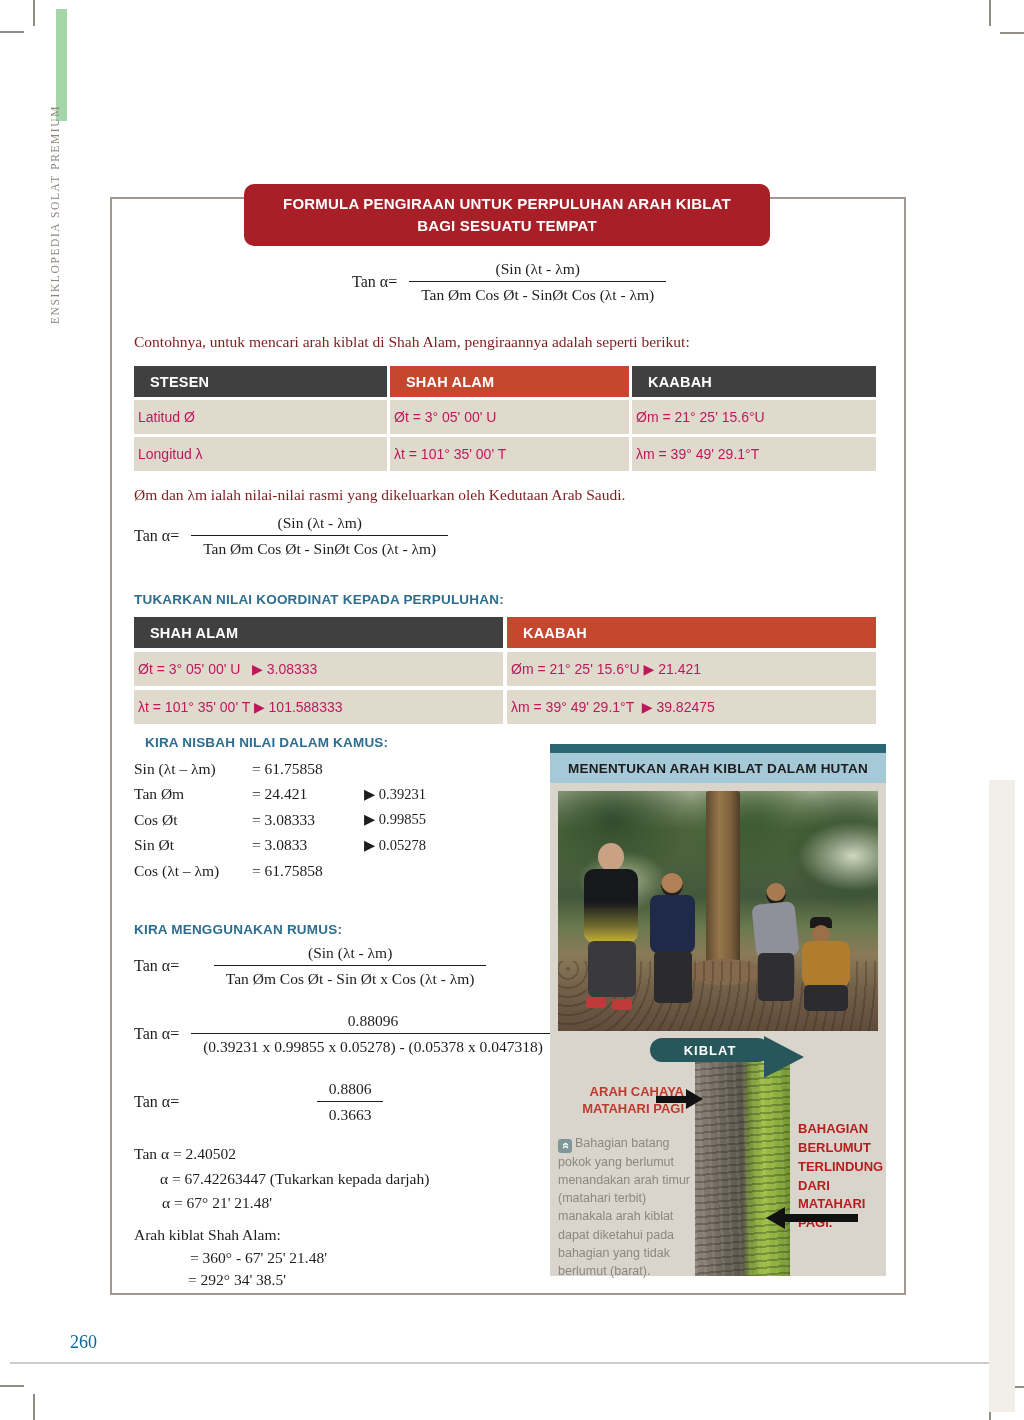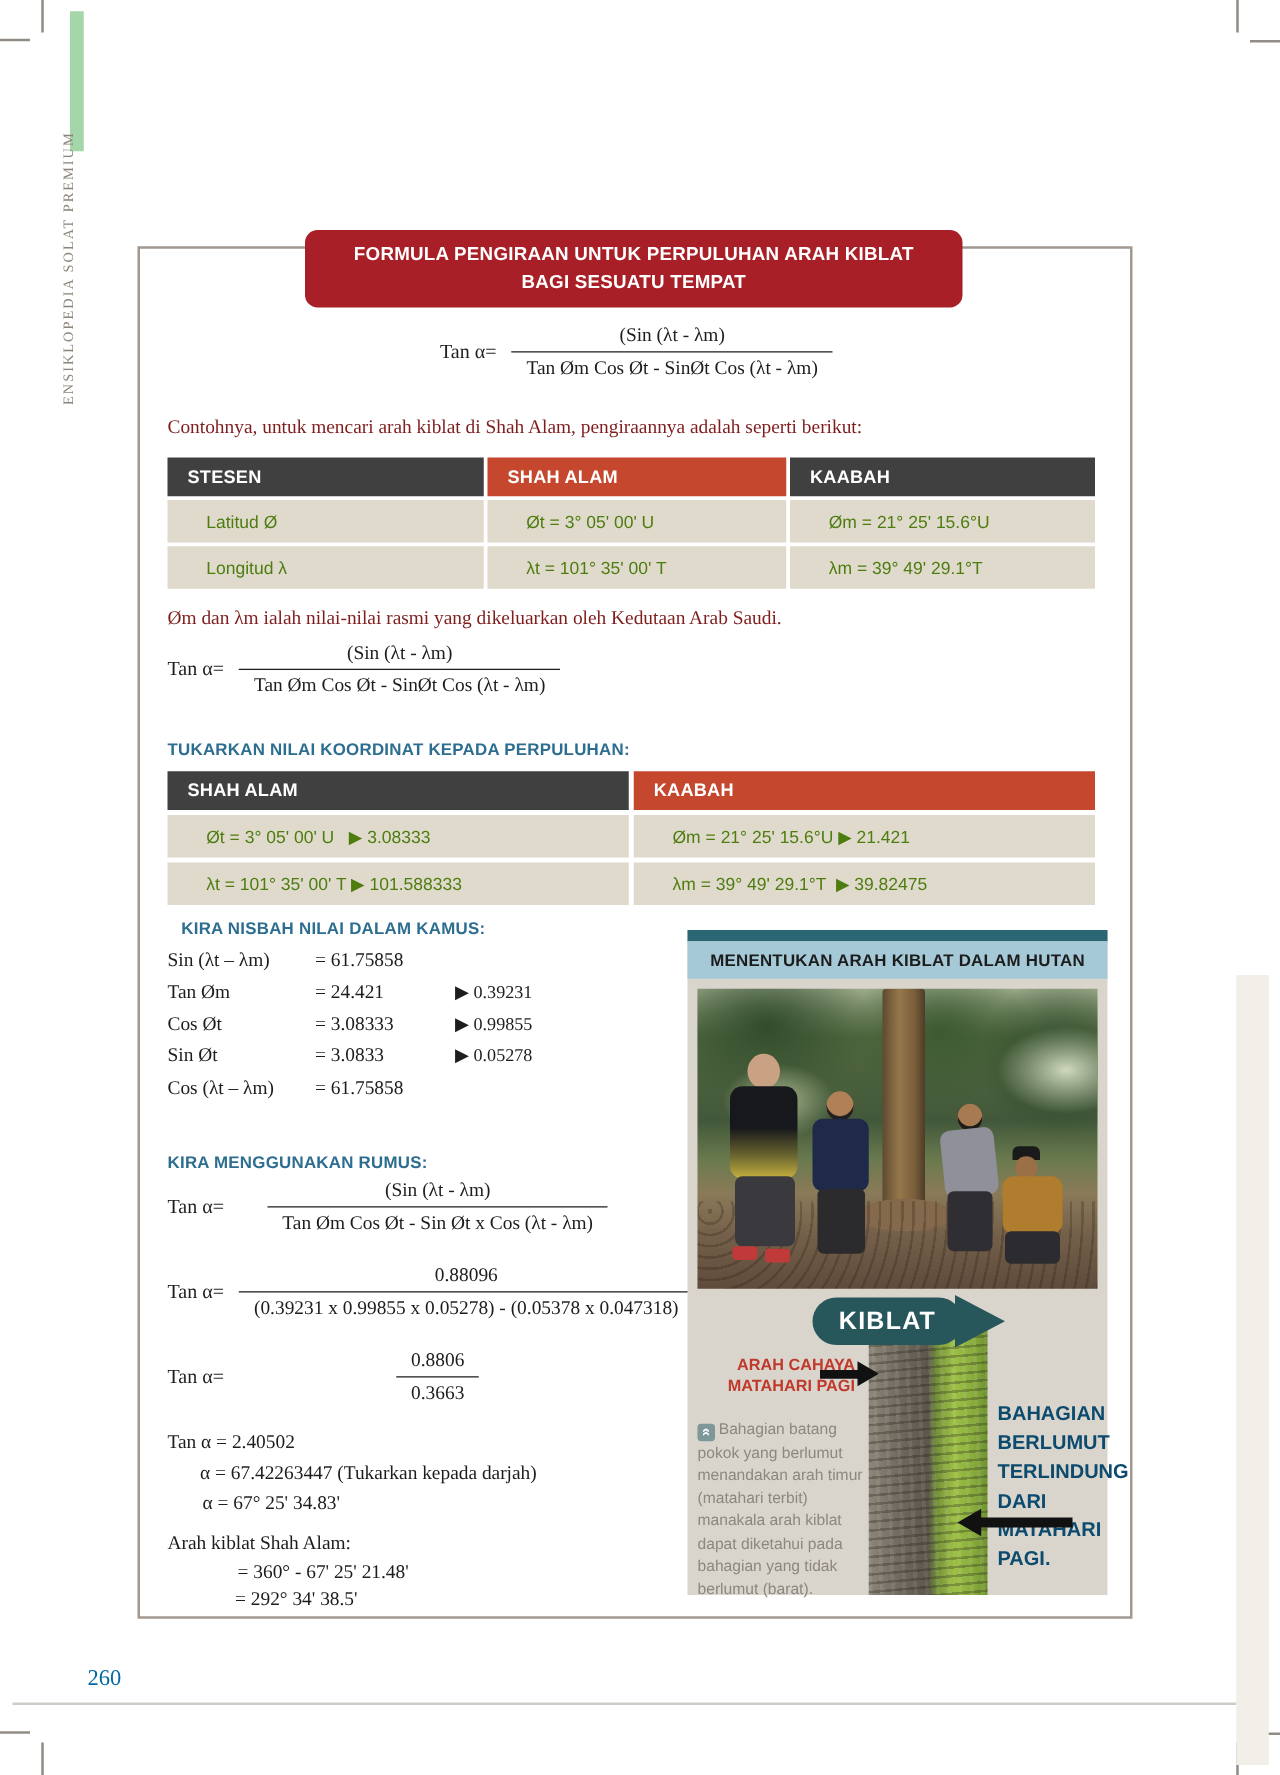"Latitud Ø" .td { color: #4d7c0f -> #be185d; padding: 0 31px -> 0 4px }
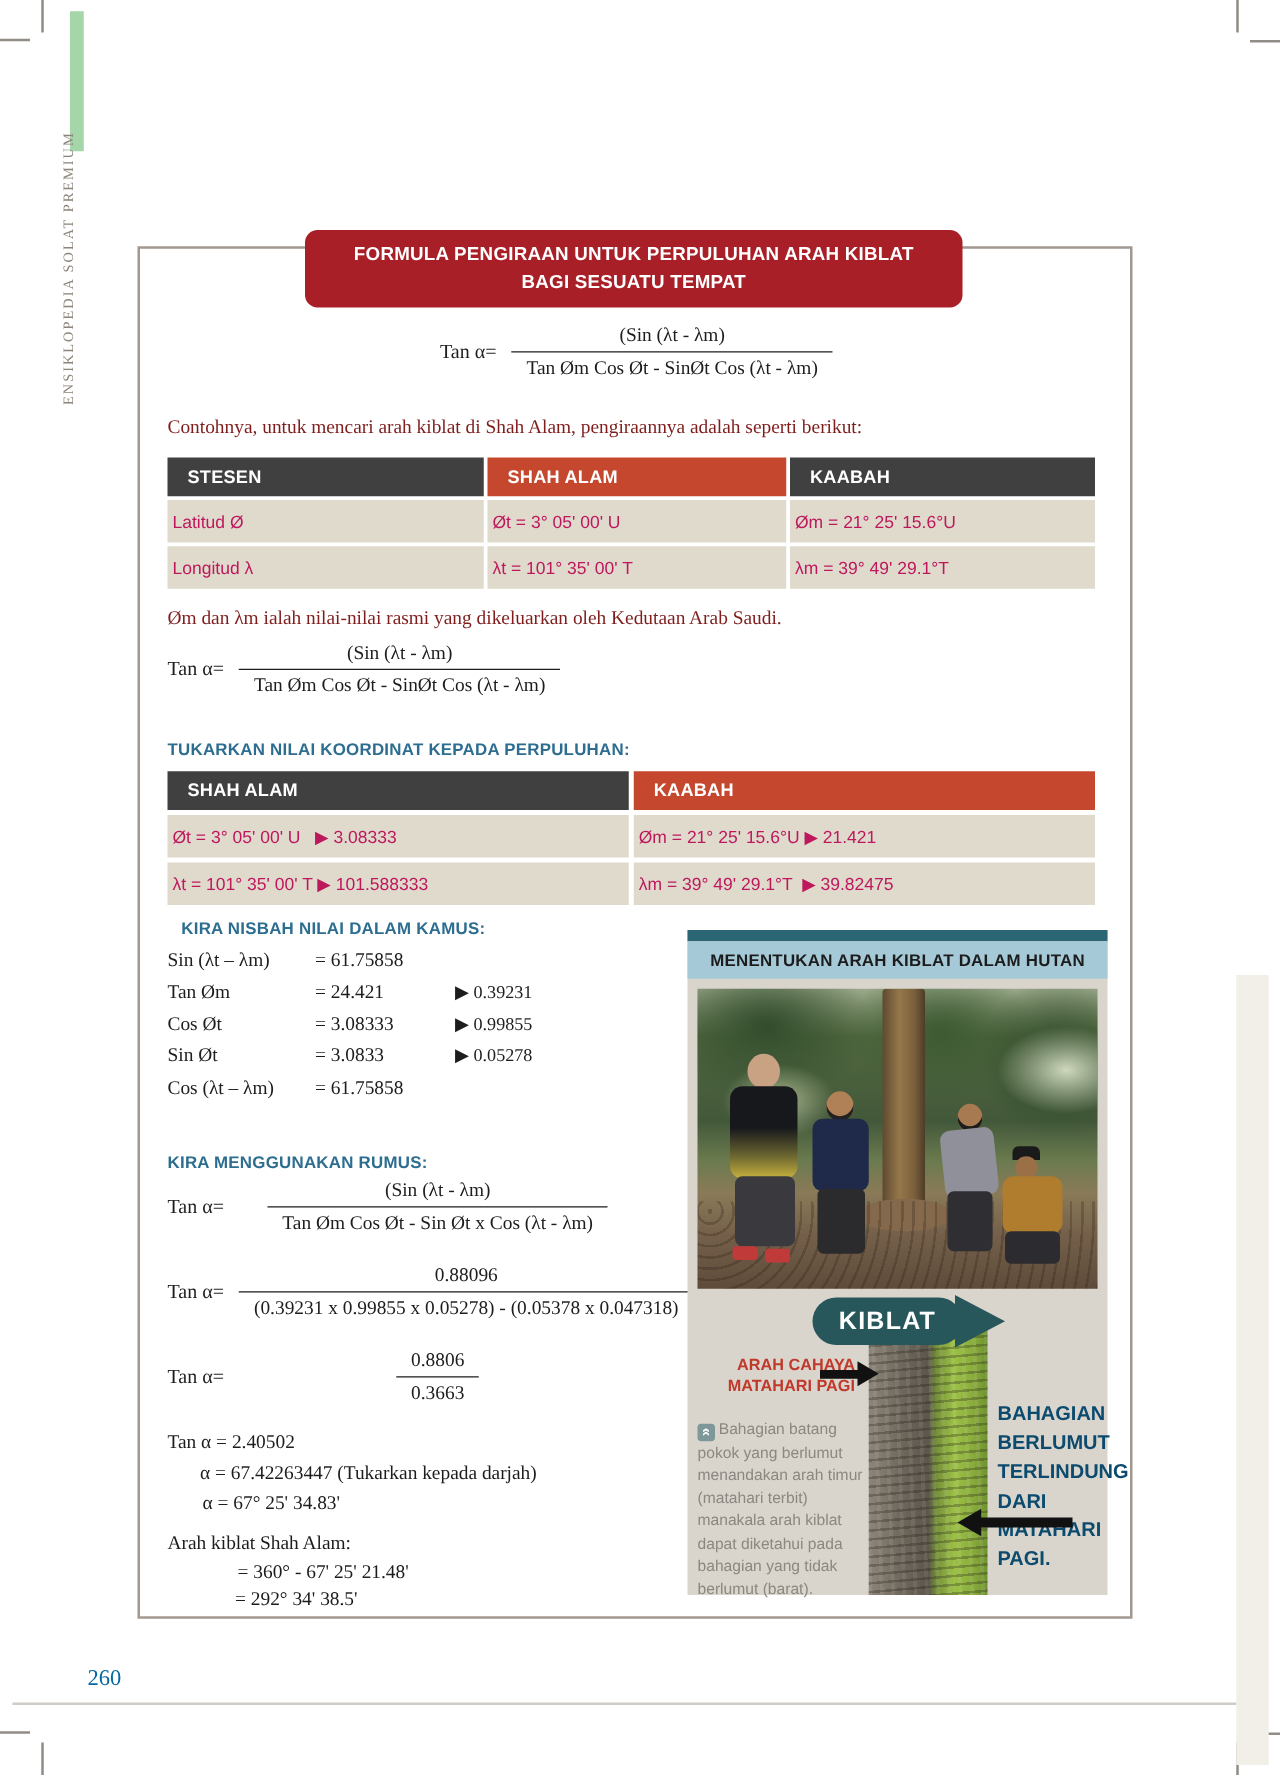"KIBLAT" #kiblat-pill { font-size: 20px -> 13px; height: 38px -> 24px }
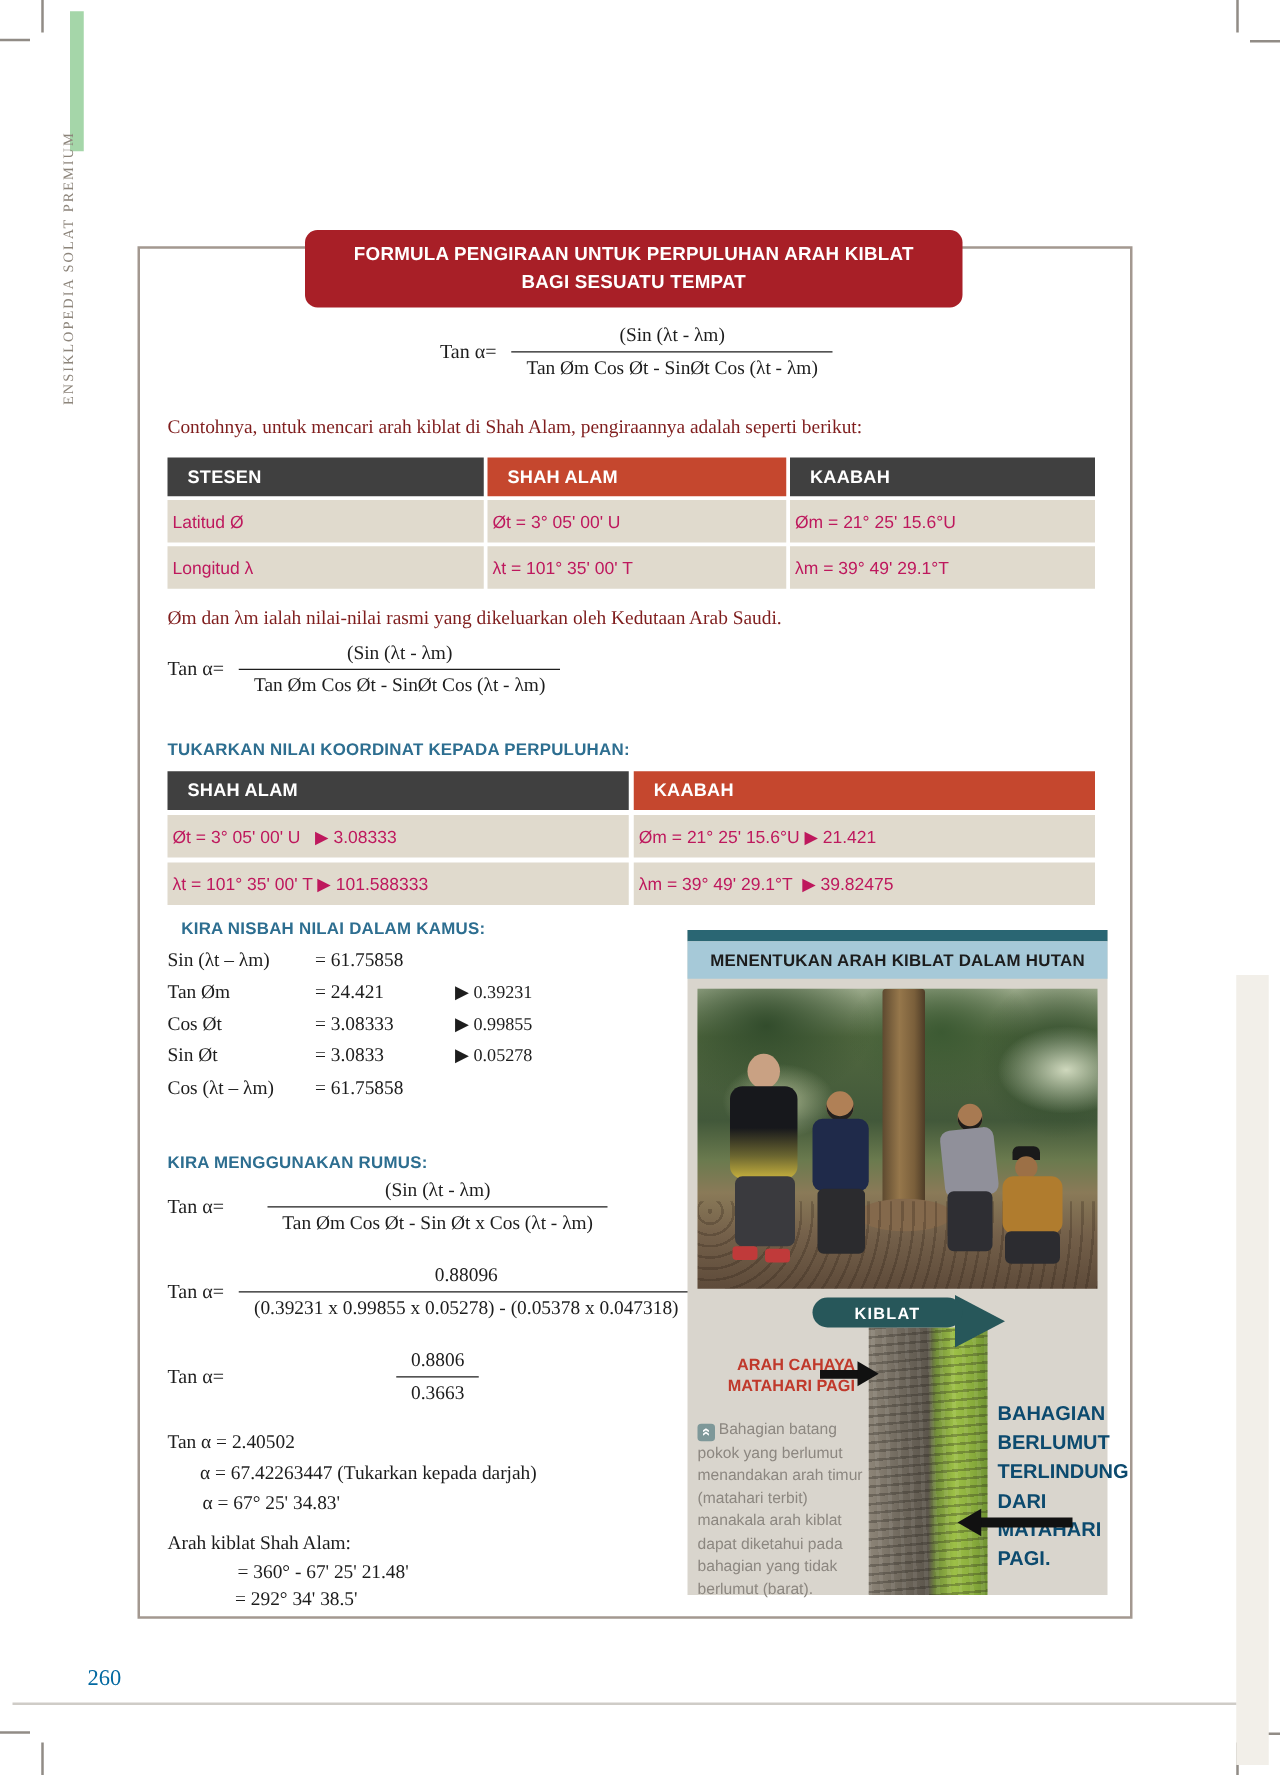"BAHAGIAN BERLUMUT TERLINDUNG DARI" #moss-label { color: #0c4a6e -> #b91c1c; font-size: 16px -> 13px }
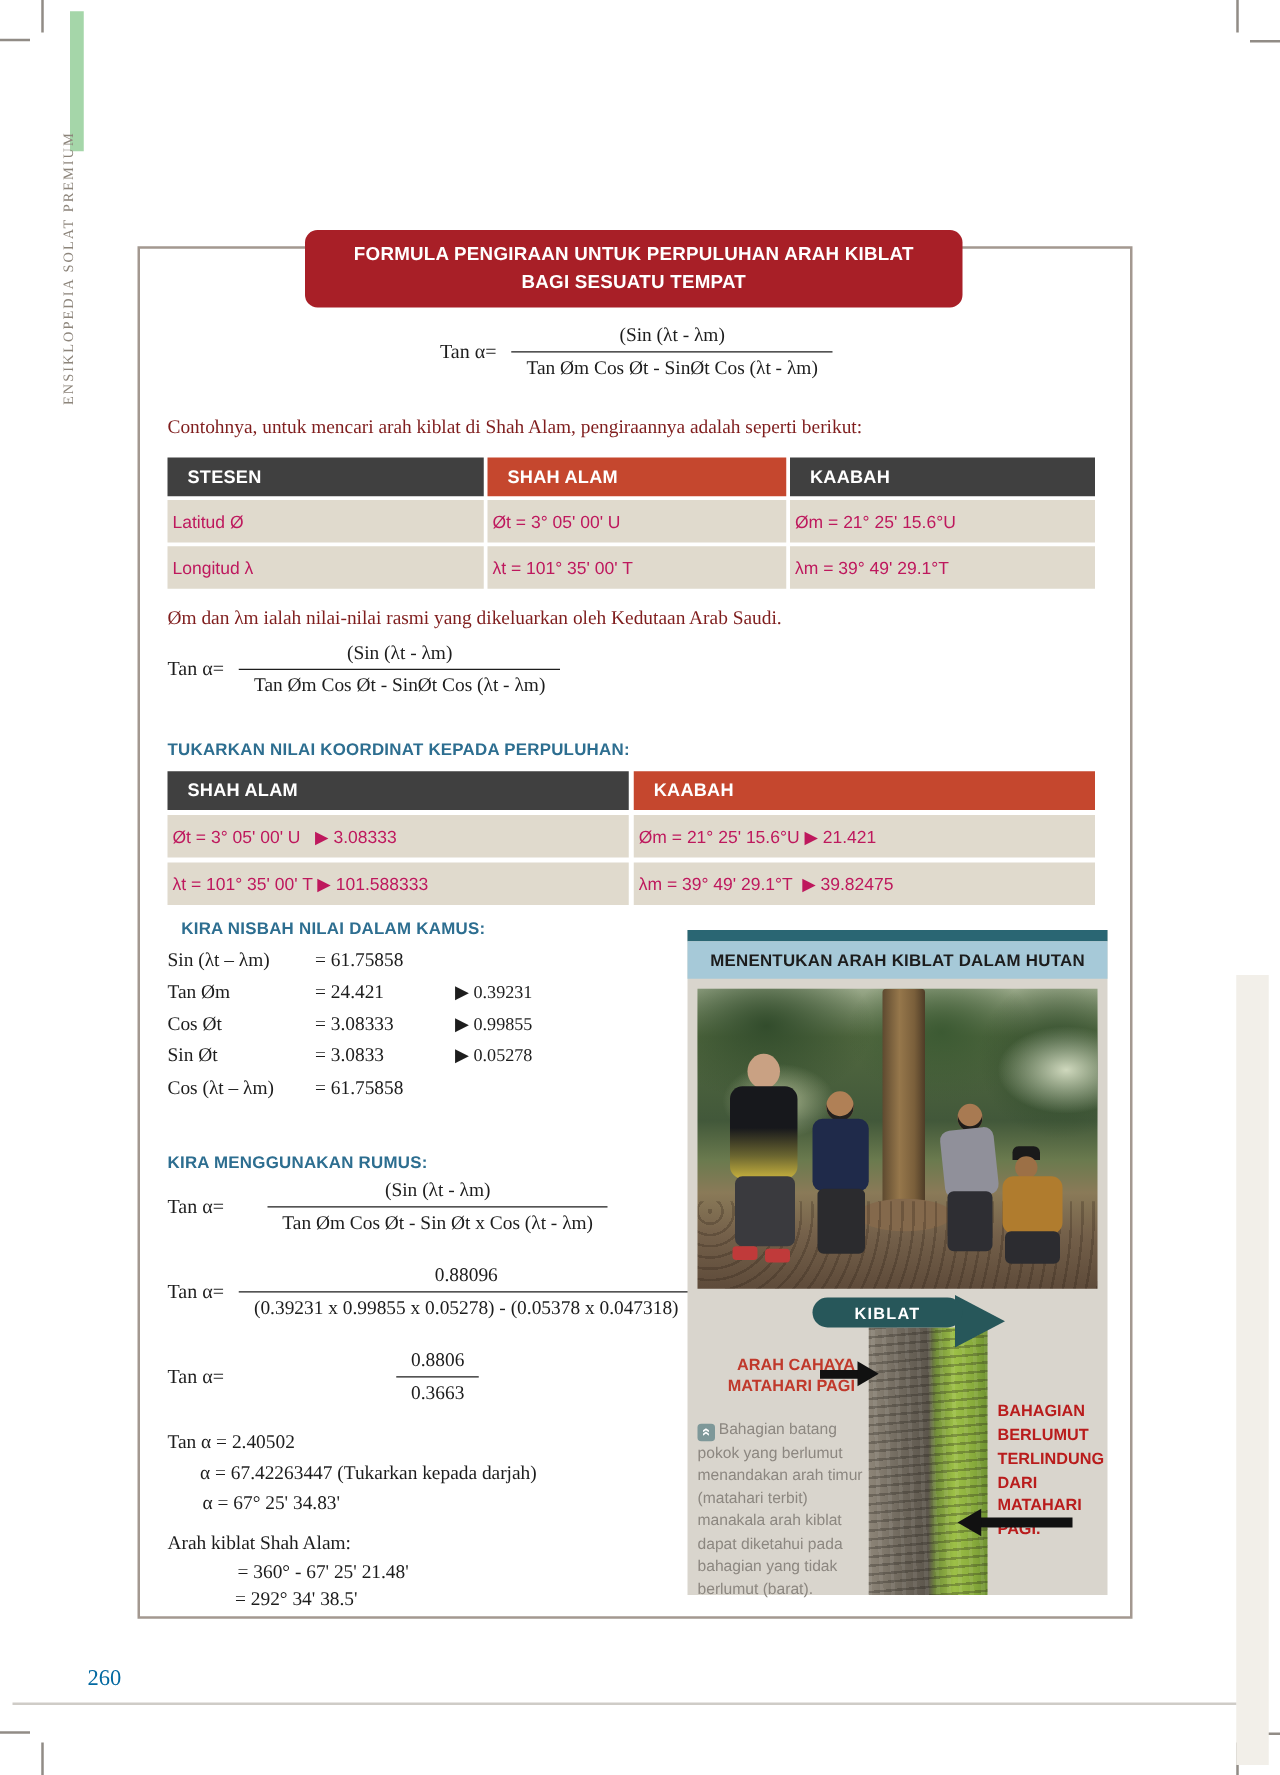"α = 67° 25' 34.83'" div.res-line { text: 25' 34.83' -> 21' 21.48' }
